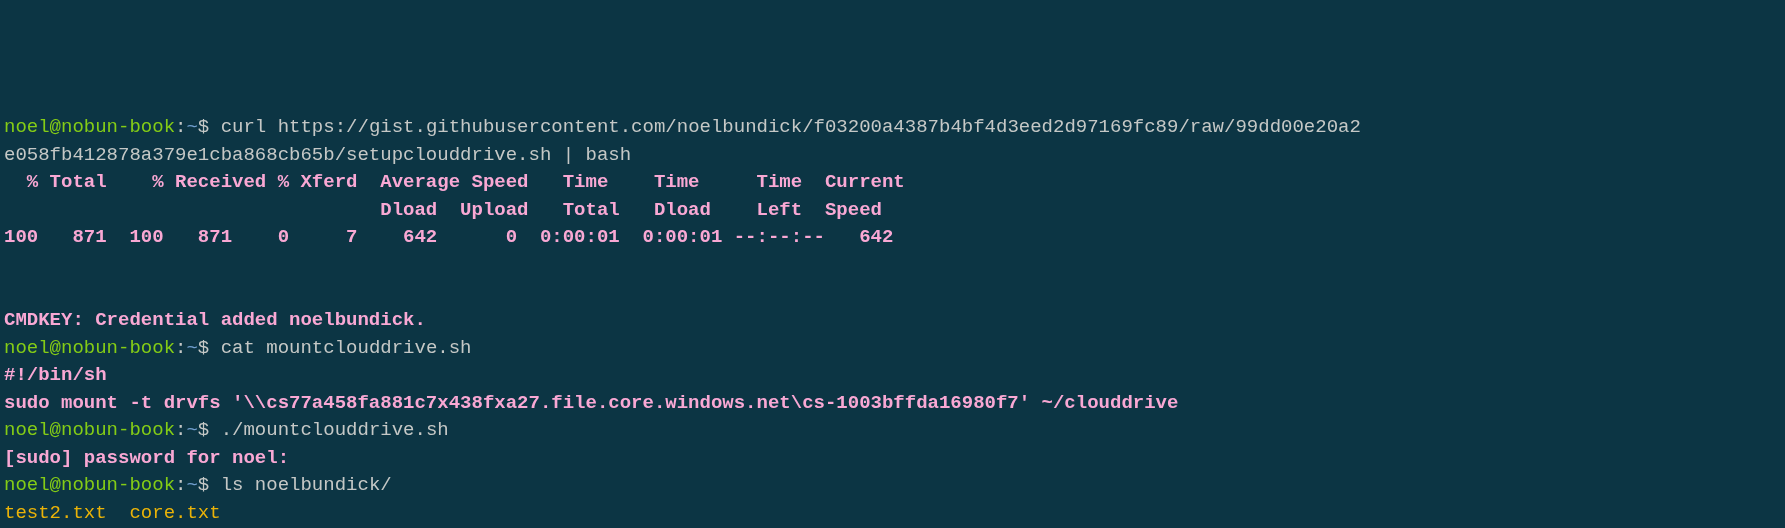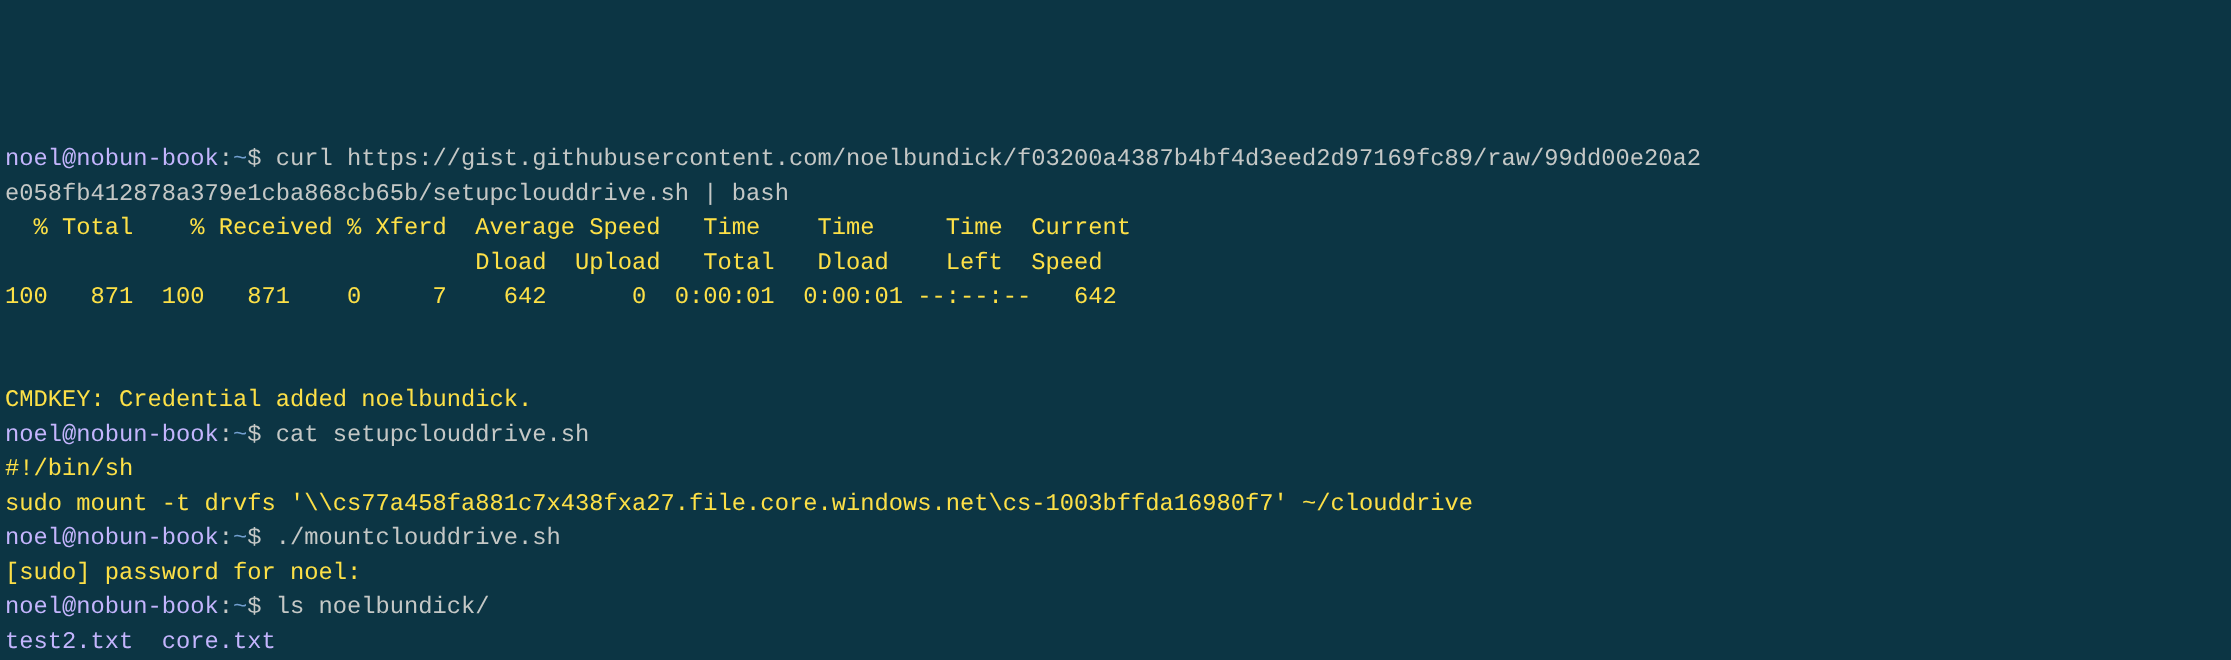"noel@nobun-book" .prompt-user { color: #c4b5fd -> #84cc16 }
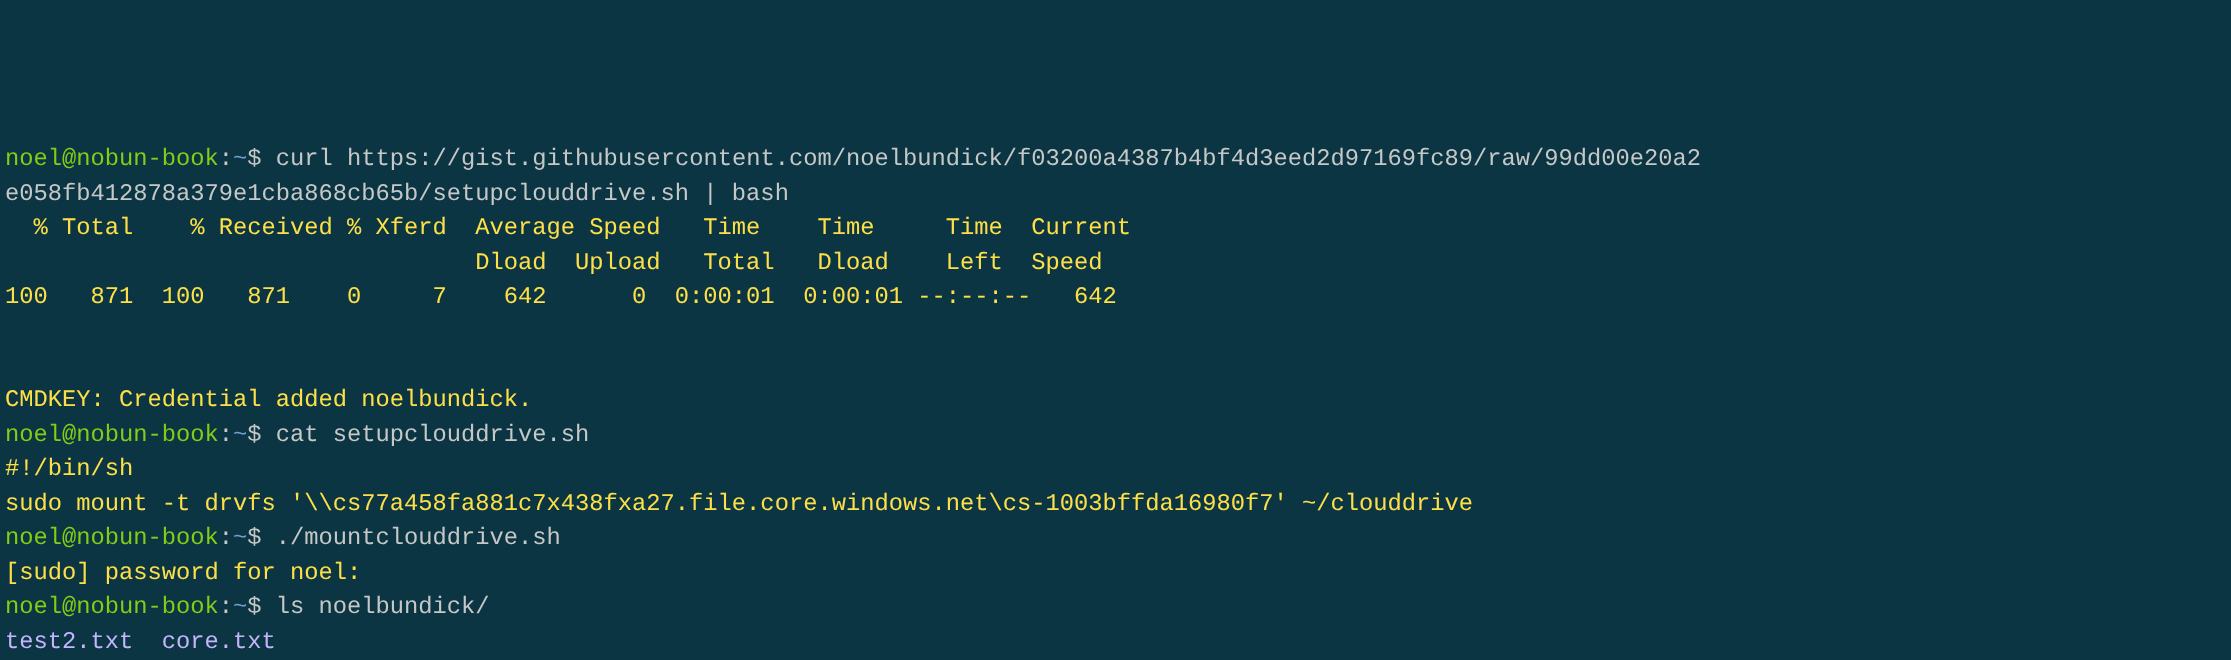"% Total % Received %" .output { color: #fde047 -> #f9a8d4; font-weight: none -> bold }
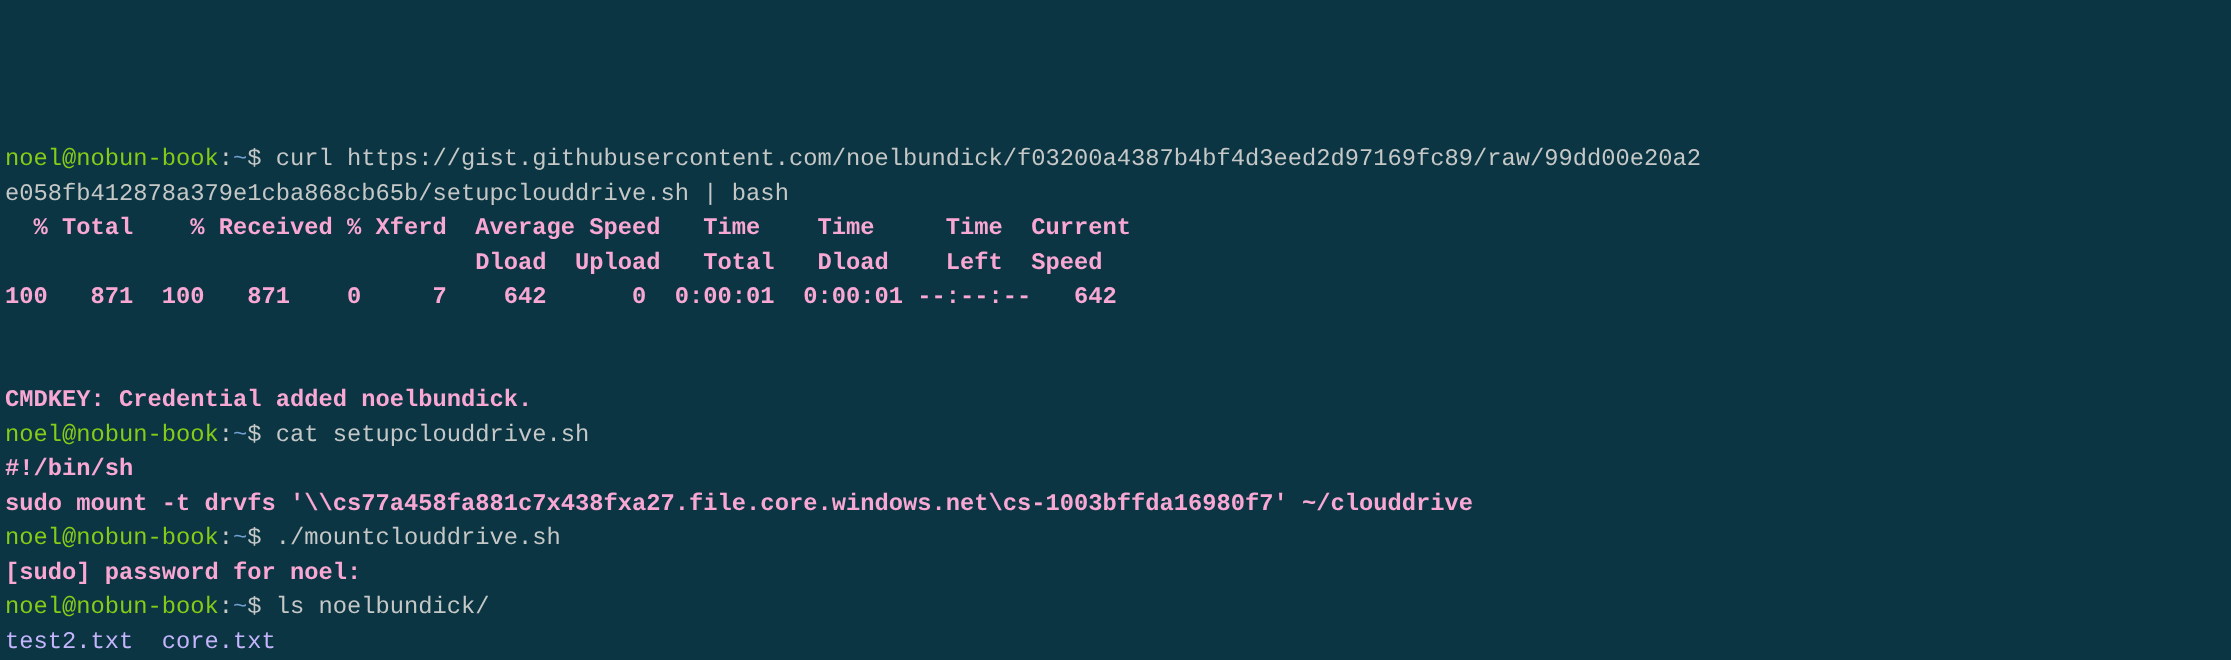"cat setupclouddrive.sh" span.cmd { text: setupclouddrive.sh -> mountclouddrive.sh }
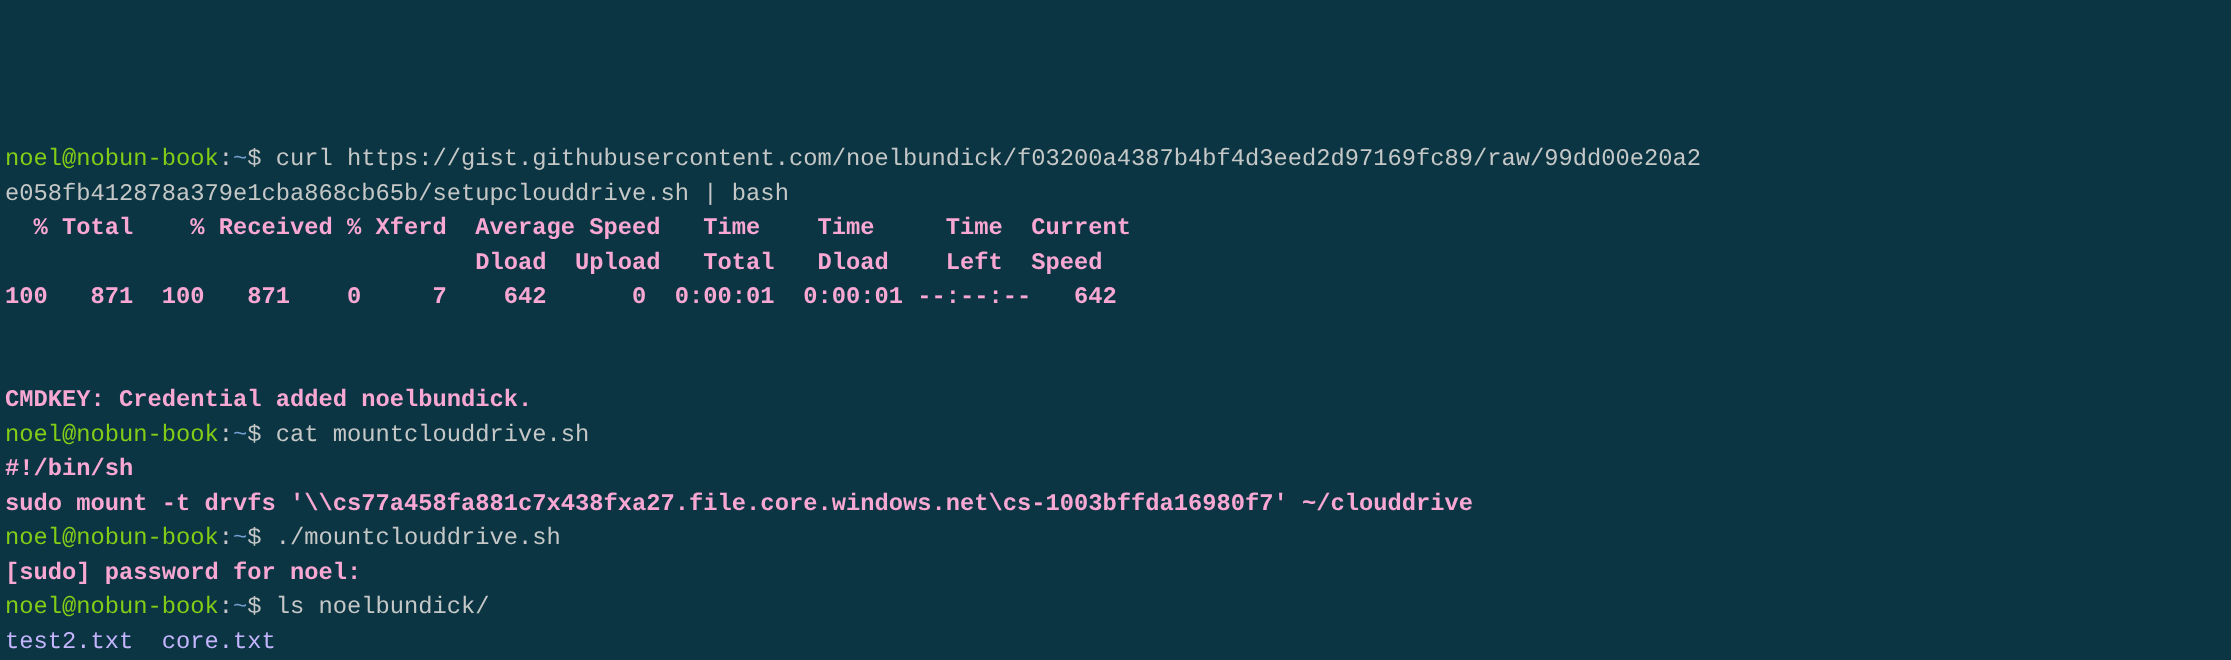"test2.txt" .file-red { color: #c4b5fd -> #eab308 }
